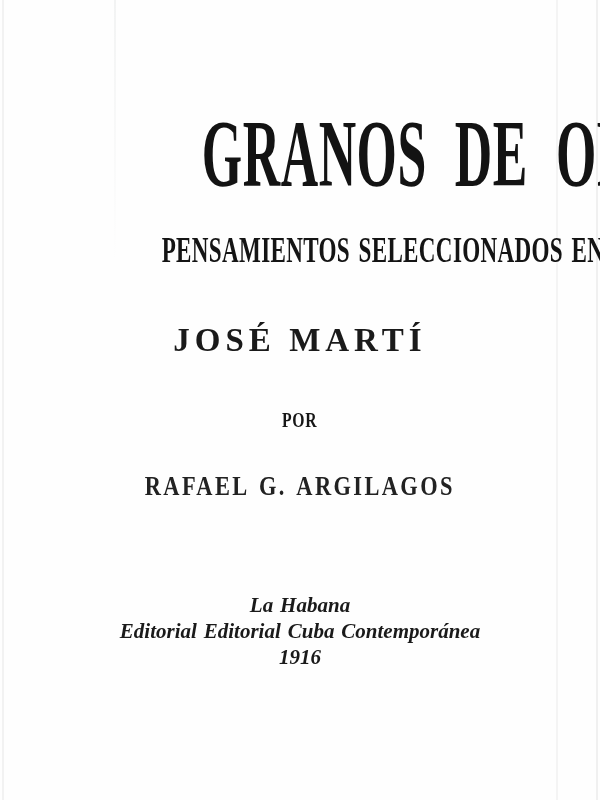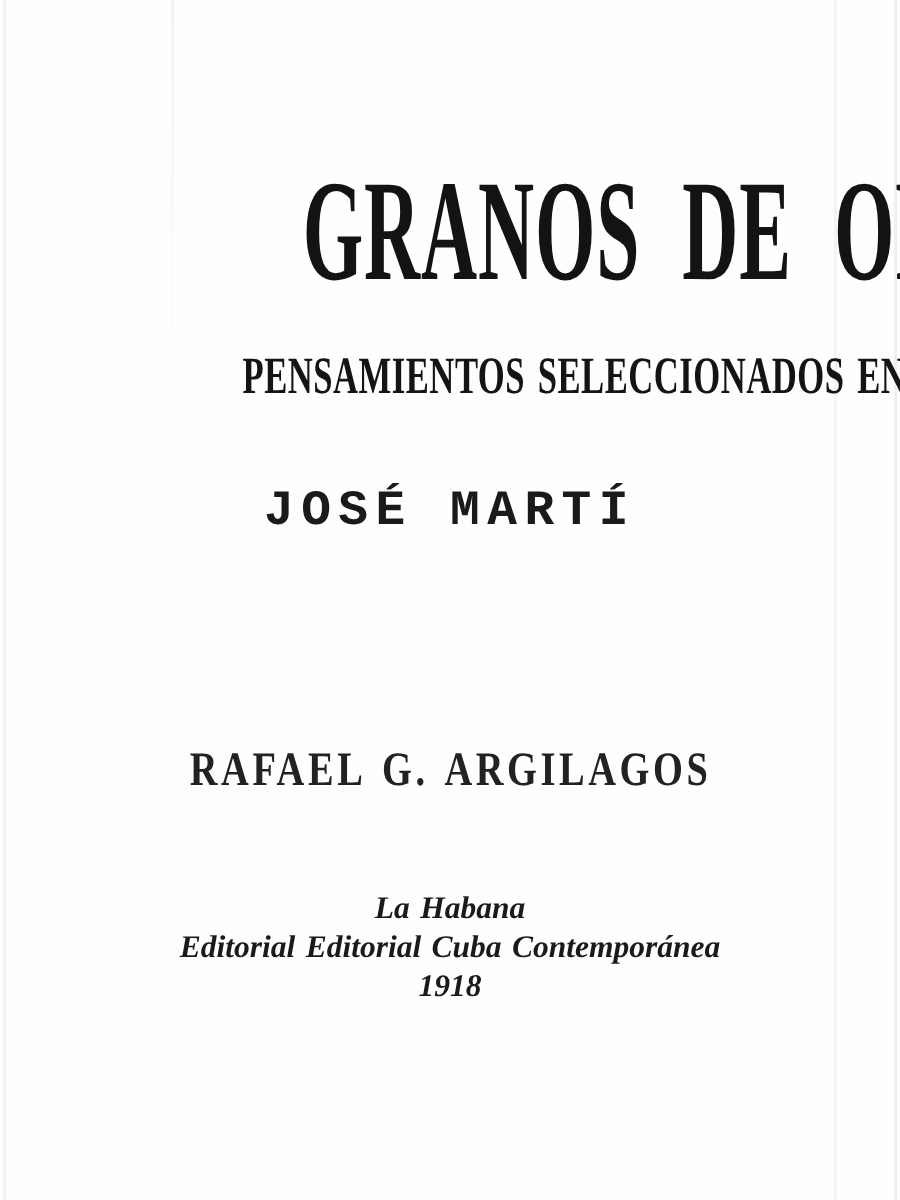"JOSÉ MARTÍ" .marti { font-family: Liberation Mono, monospace -> Liberation Serif, serif }
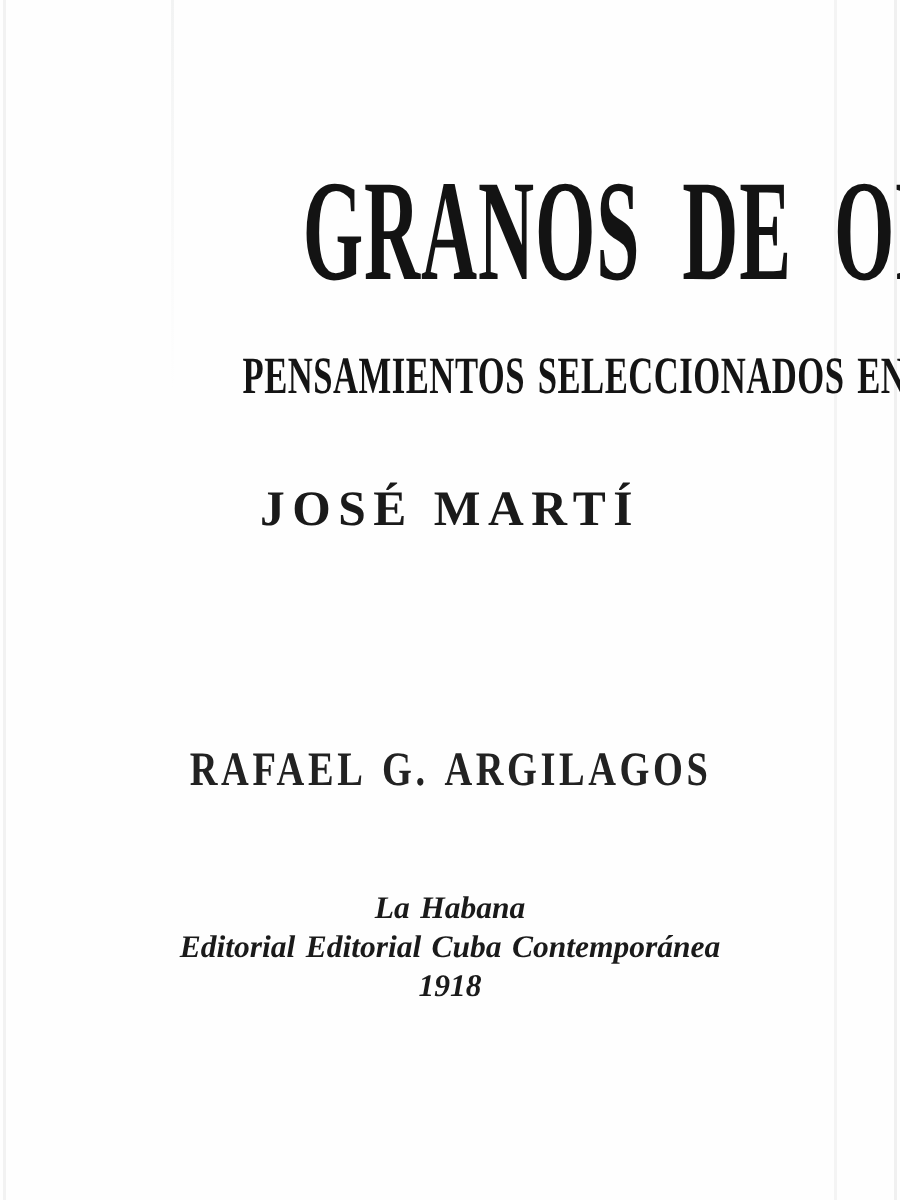"POR" div.center-line { html: none -> <div> <span>POR</span> </div> }
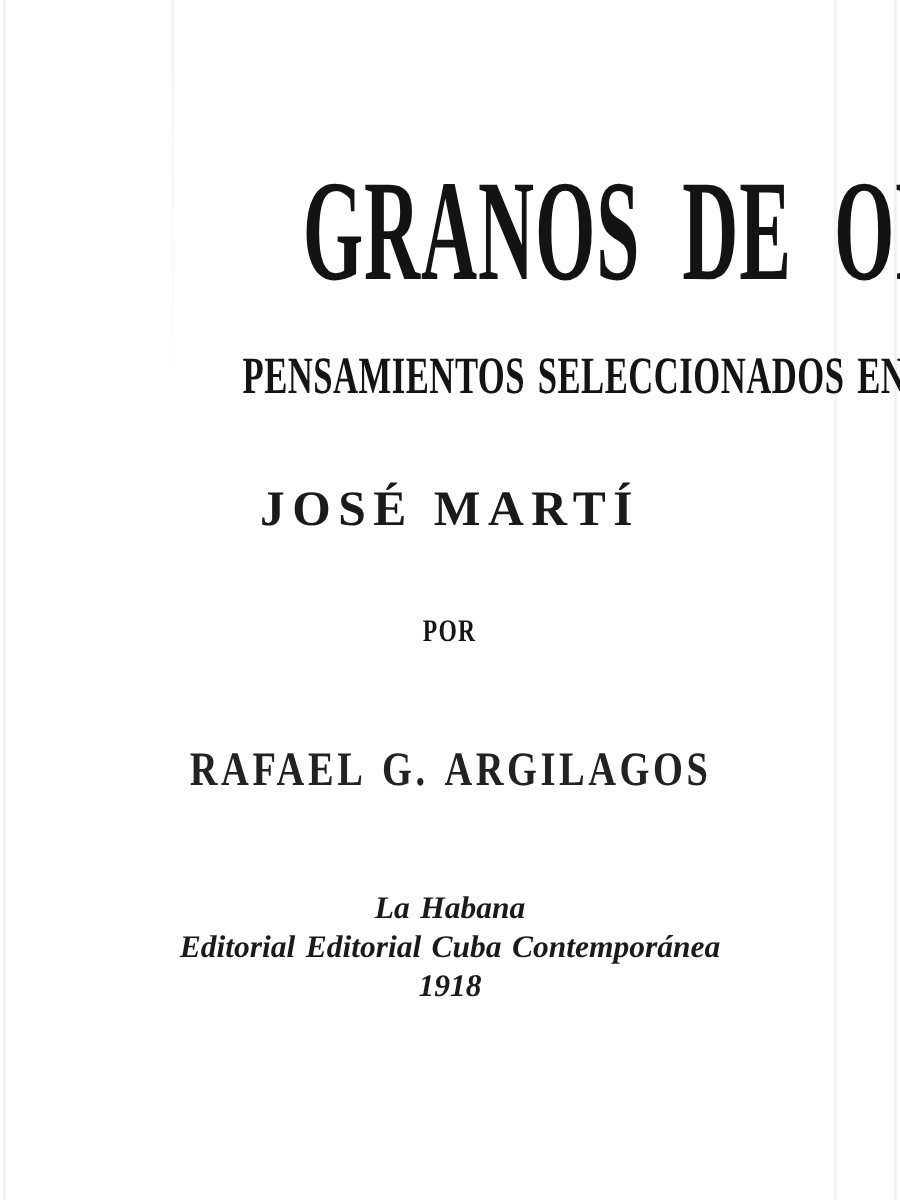"RAFAEL G. ARGILAGOS" .compiler { font-size: 32px -> 28px; top: 496px -> 472px }
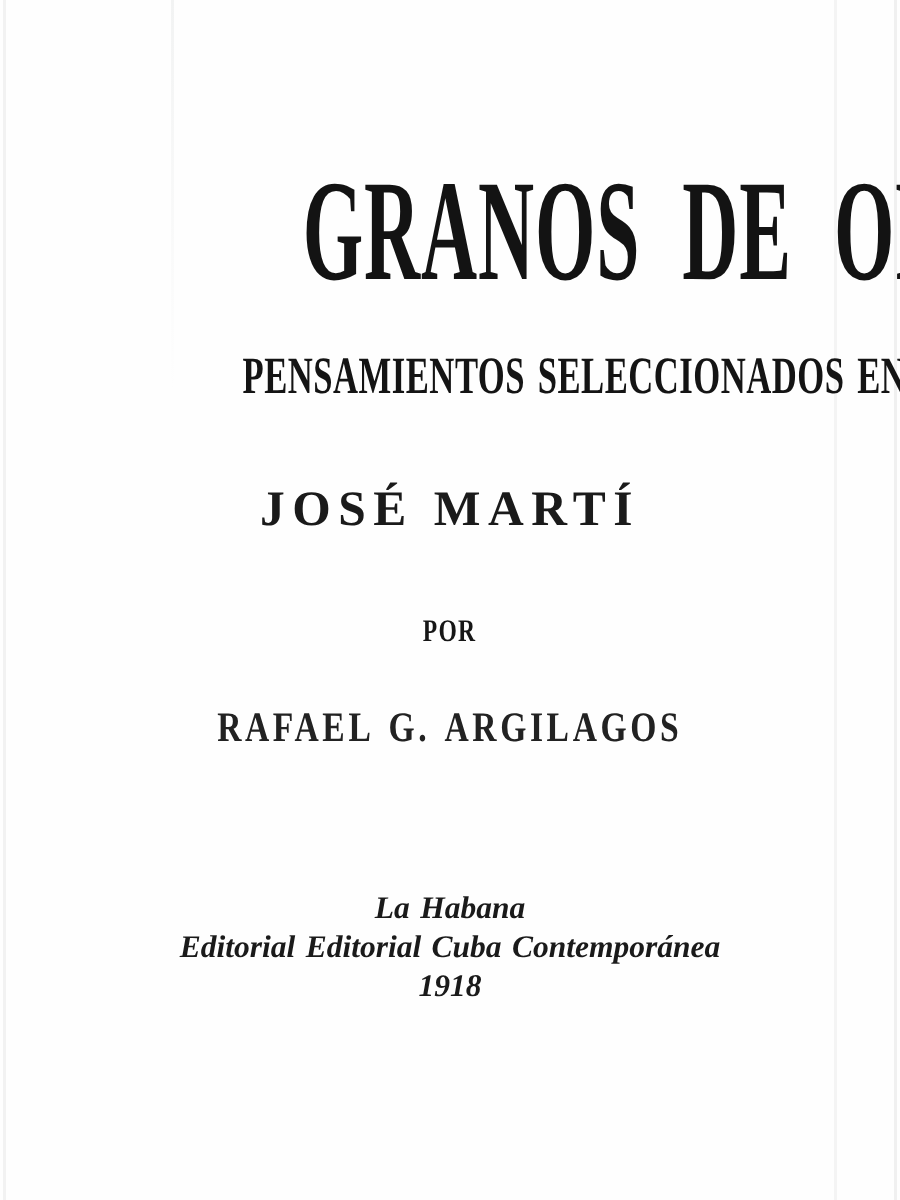"1918" div { text: 1918 -> 1916 }
